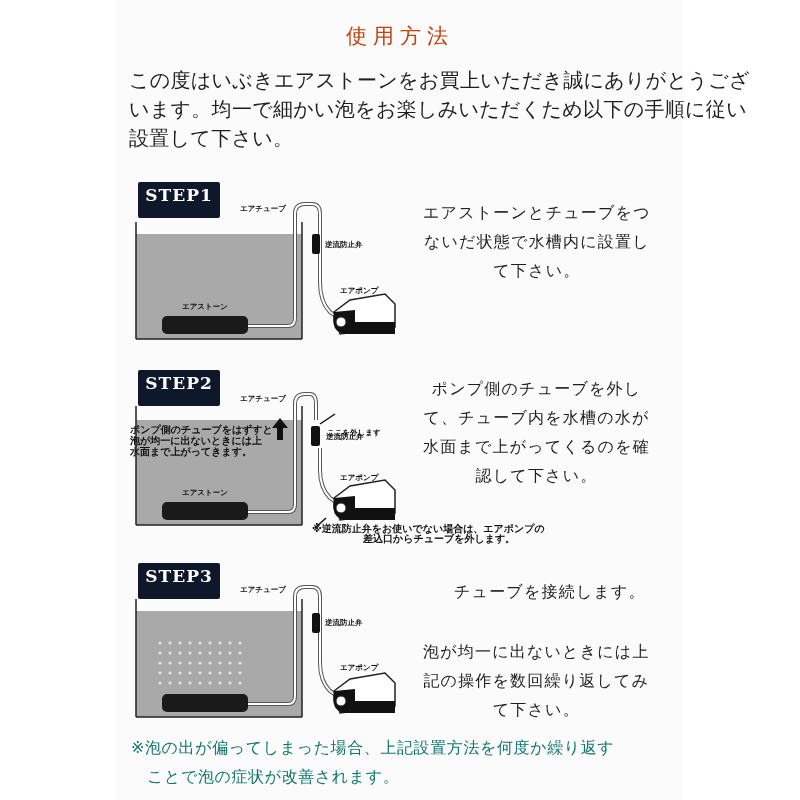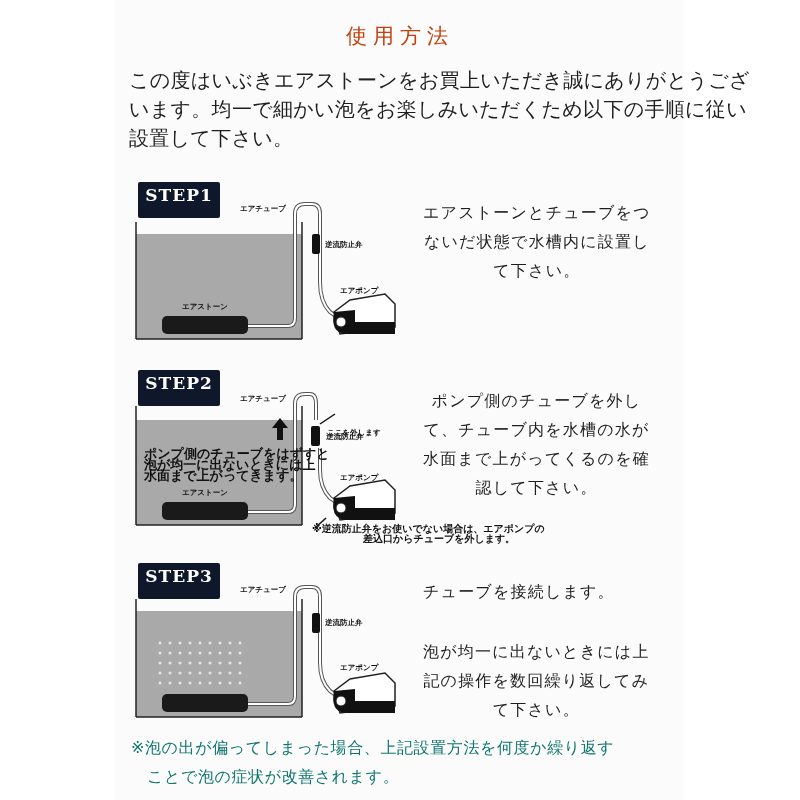"ポンプ側のチューブを外し" div.desc { top: 16px -> 4px }
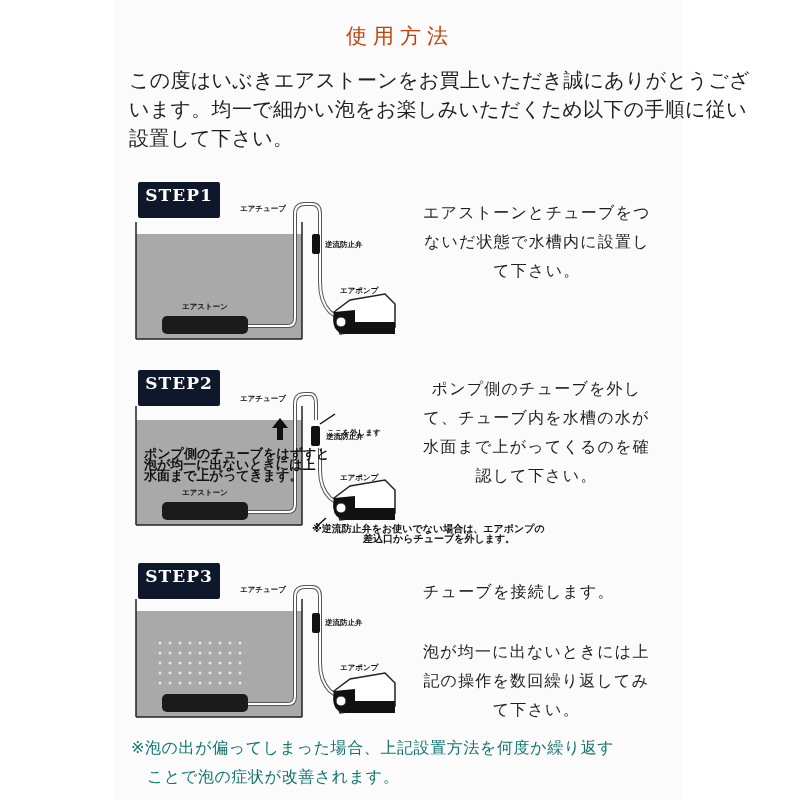"ポンプ側のチューブをはずすと" div.lbl { font-size: 13px -> 10px; left: 14px -> 0; margin-top: 24px -> none }
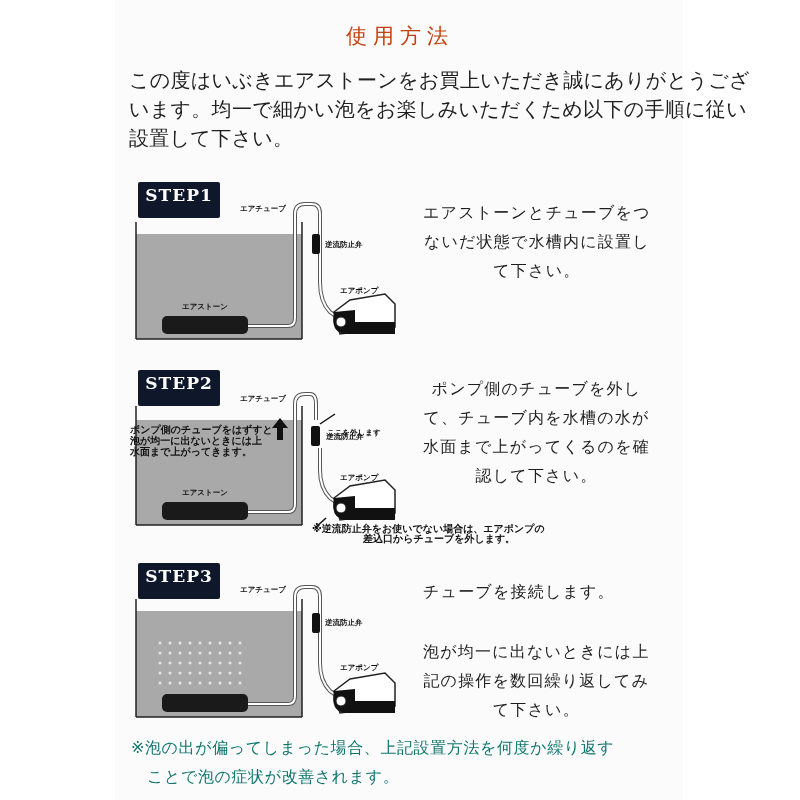"チューブを接続します。" div.desc { margin-left: none -> 31px }
